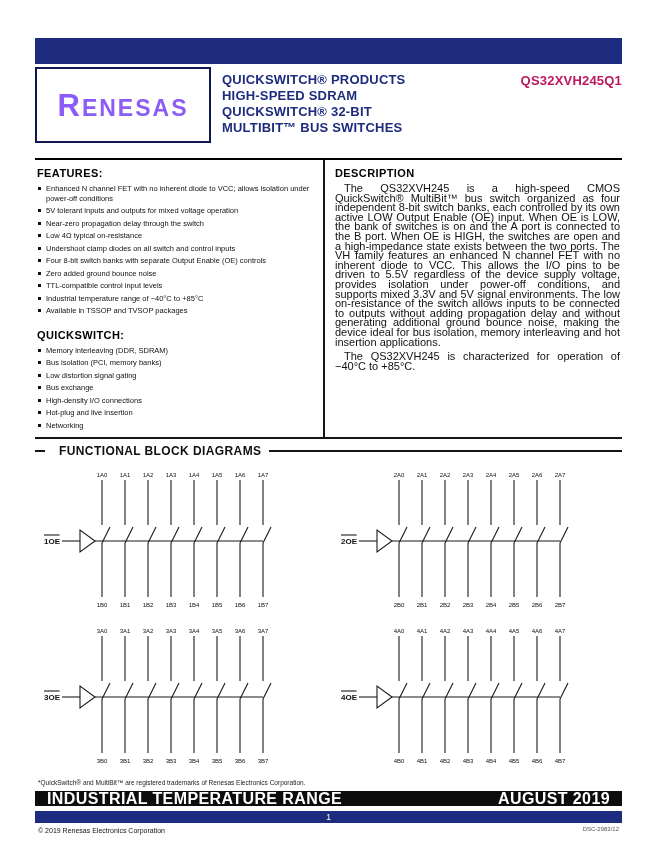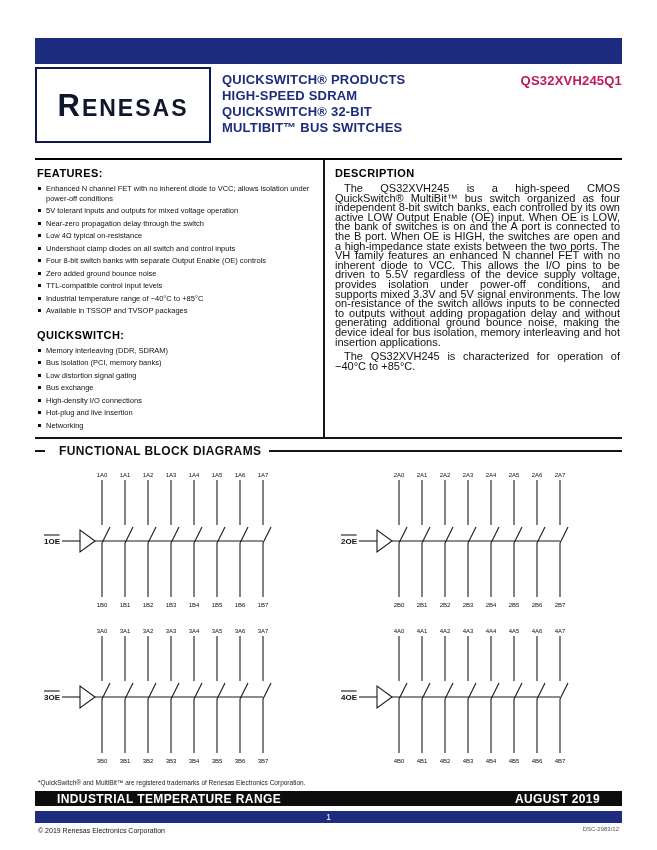"RENESAS" .logo { color: #0f172a -> #8b5cf6 }
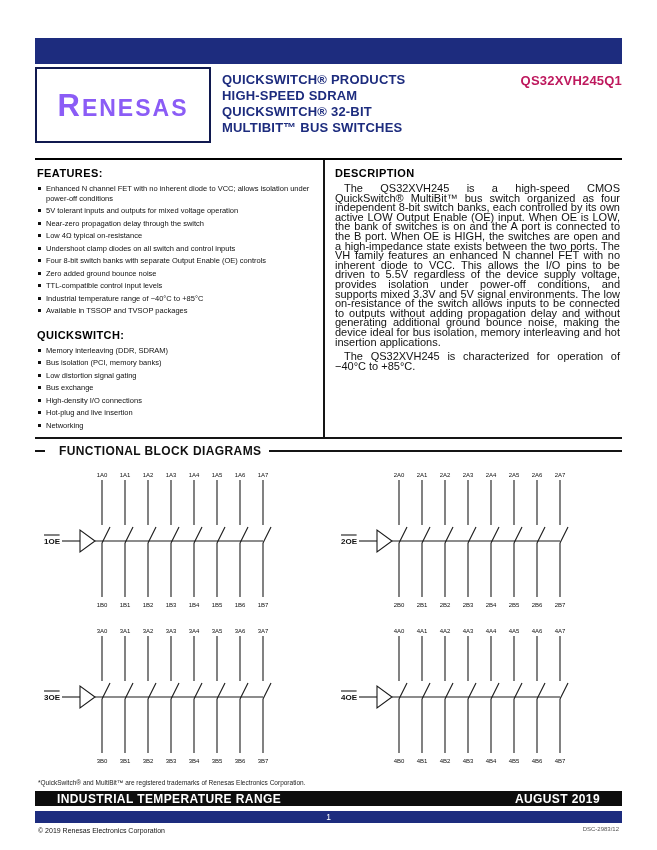"INDUSTRIAL TEMPERATURE RANGE" .temp-bar { font-size: 12px -> 16px; padding: 0 22px -> 0 12px }
